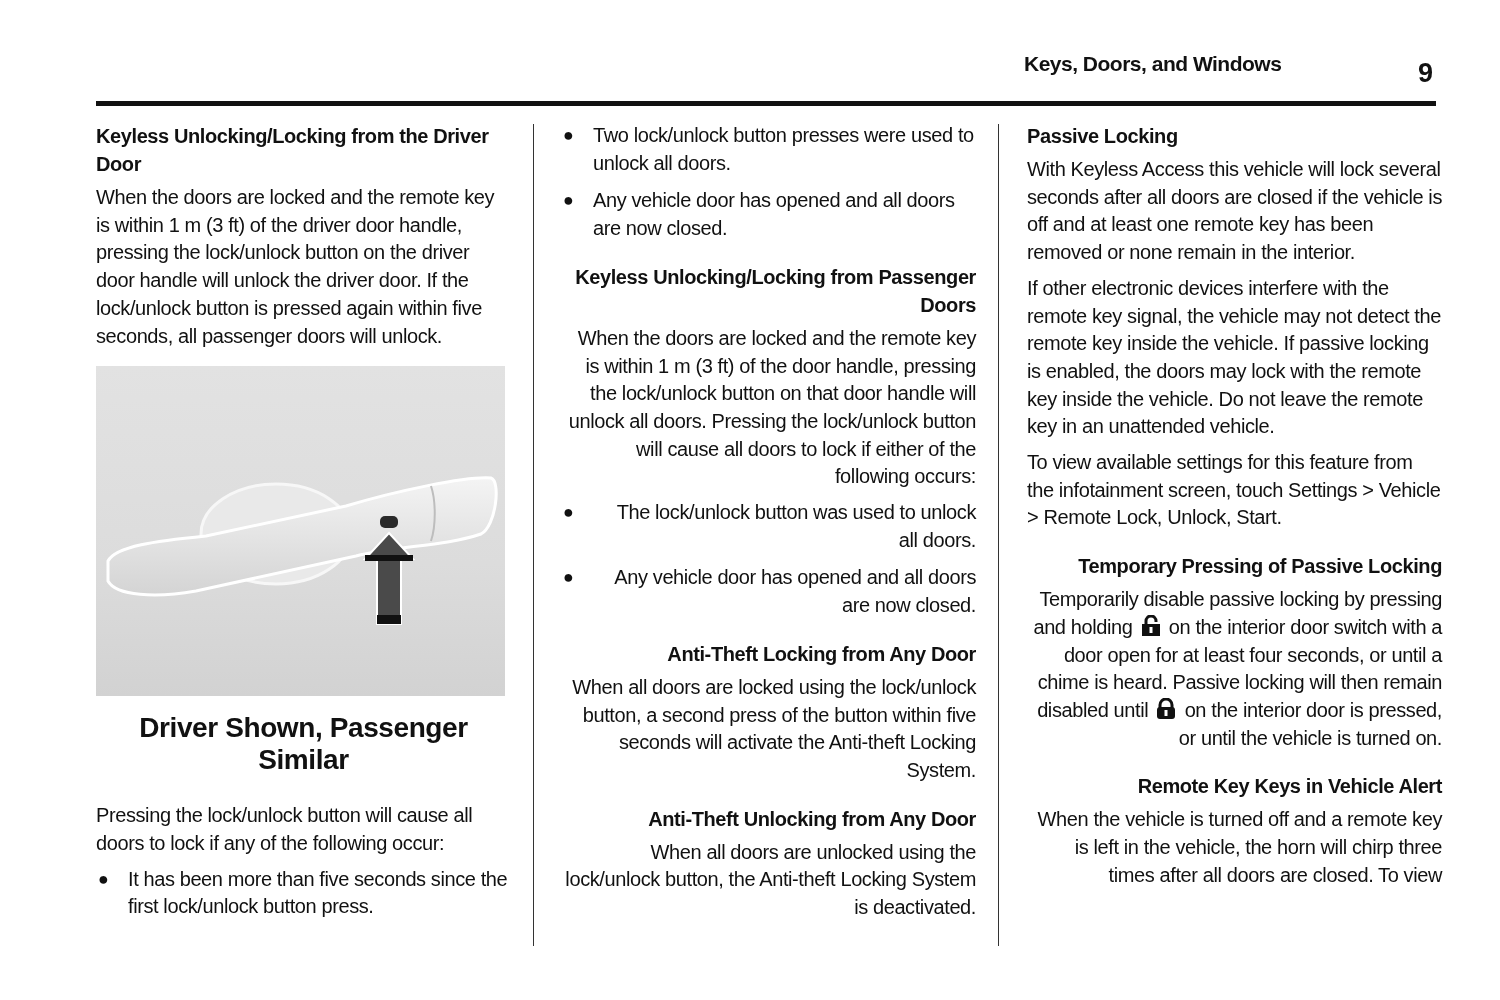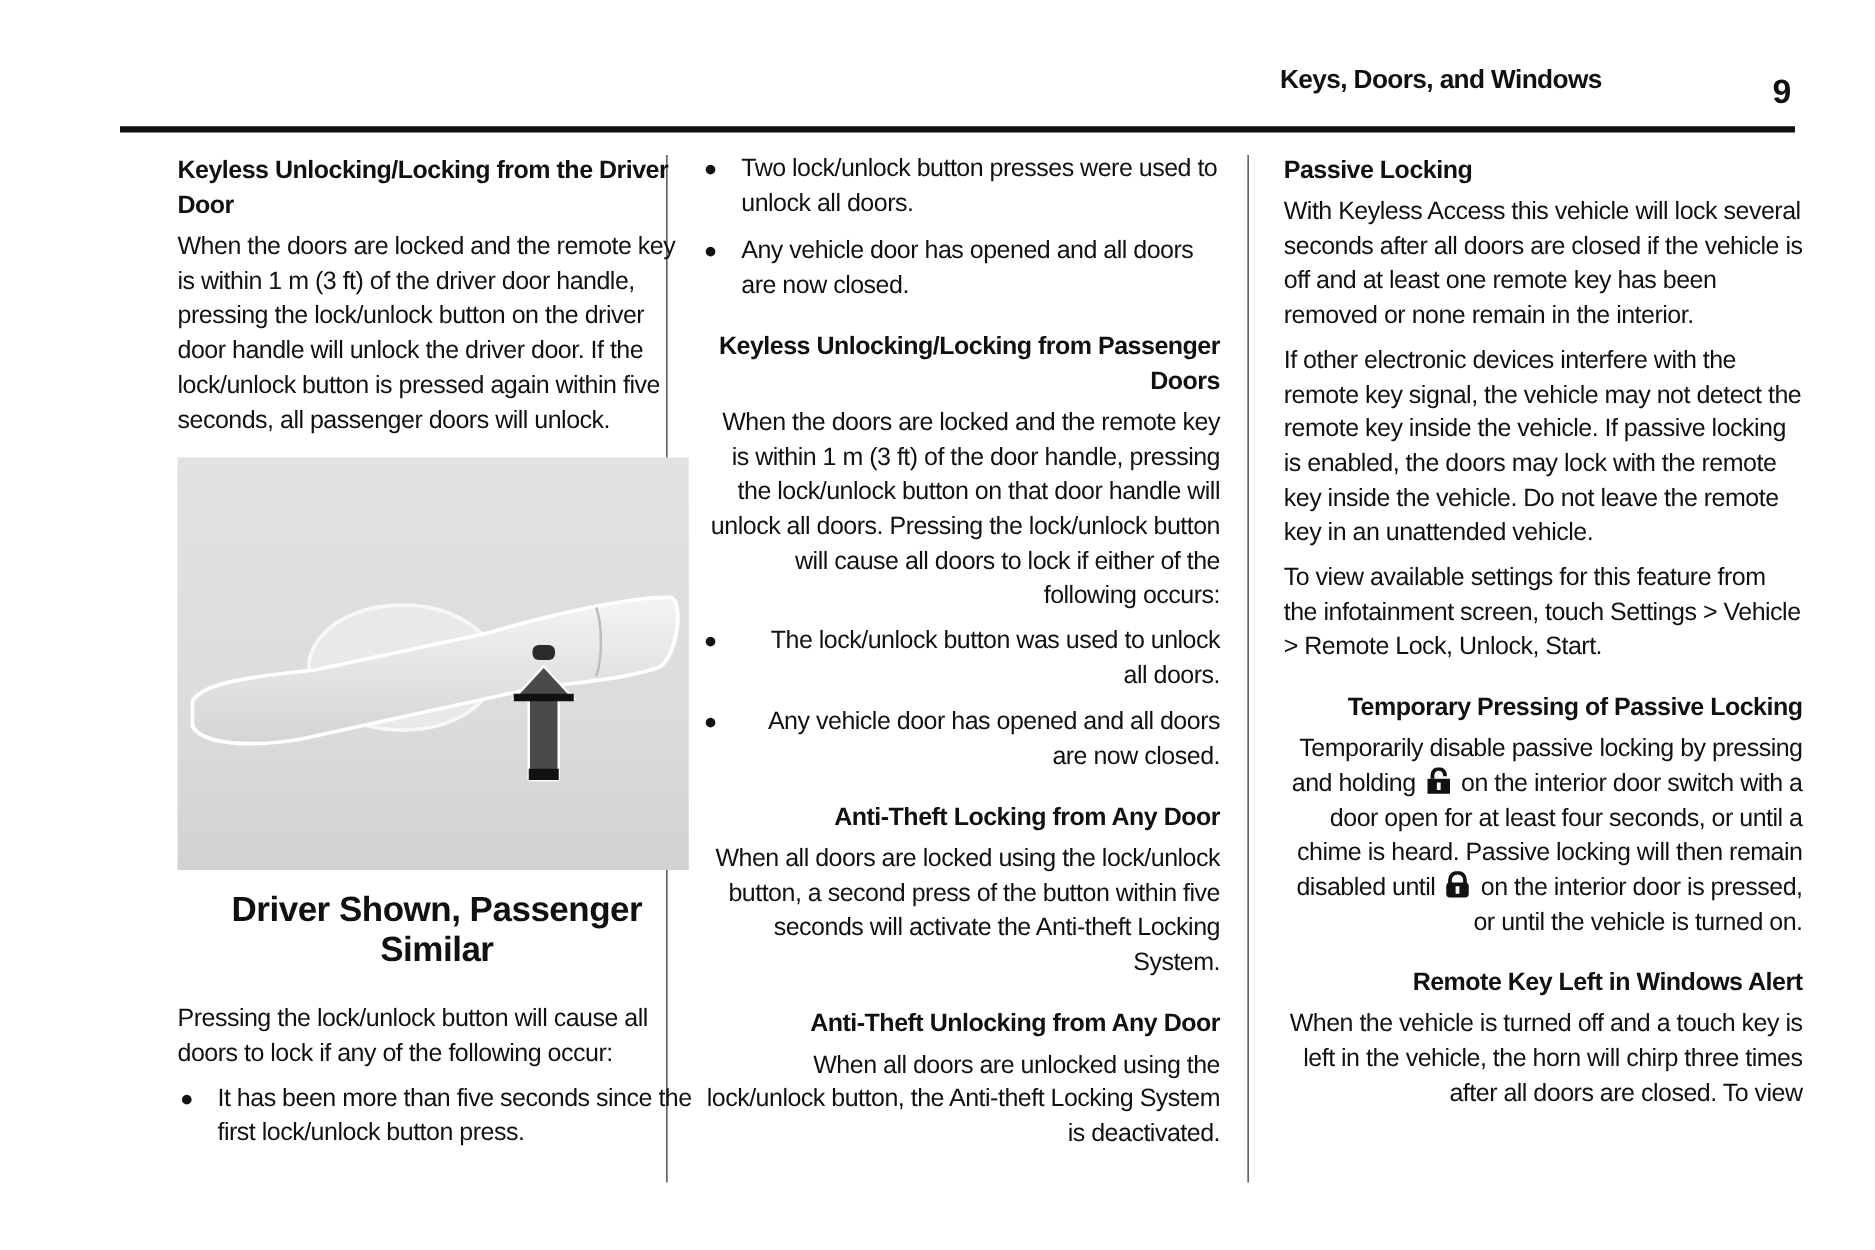"Keyless Unlocking/Locking from the" .col1 { margin-left: 46px -> none }
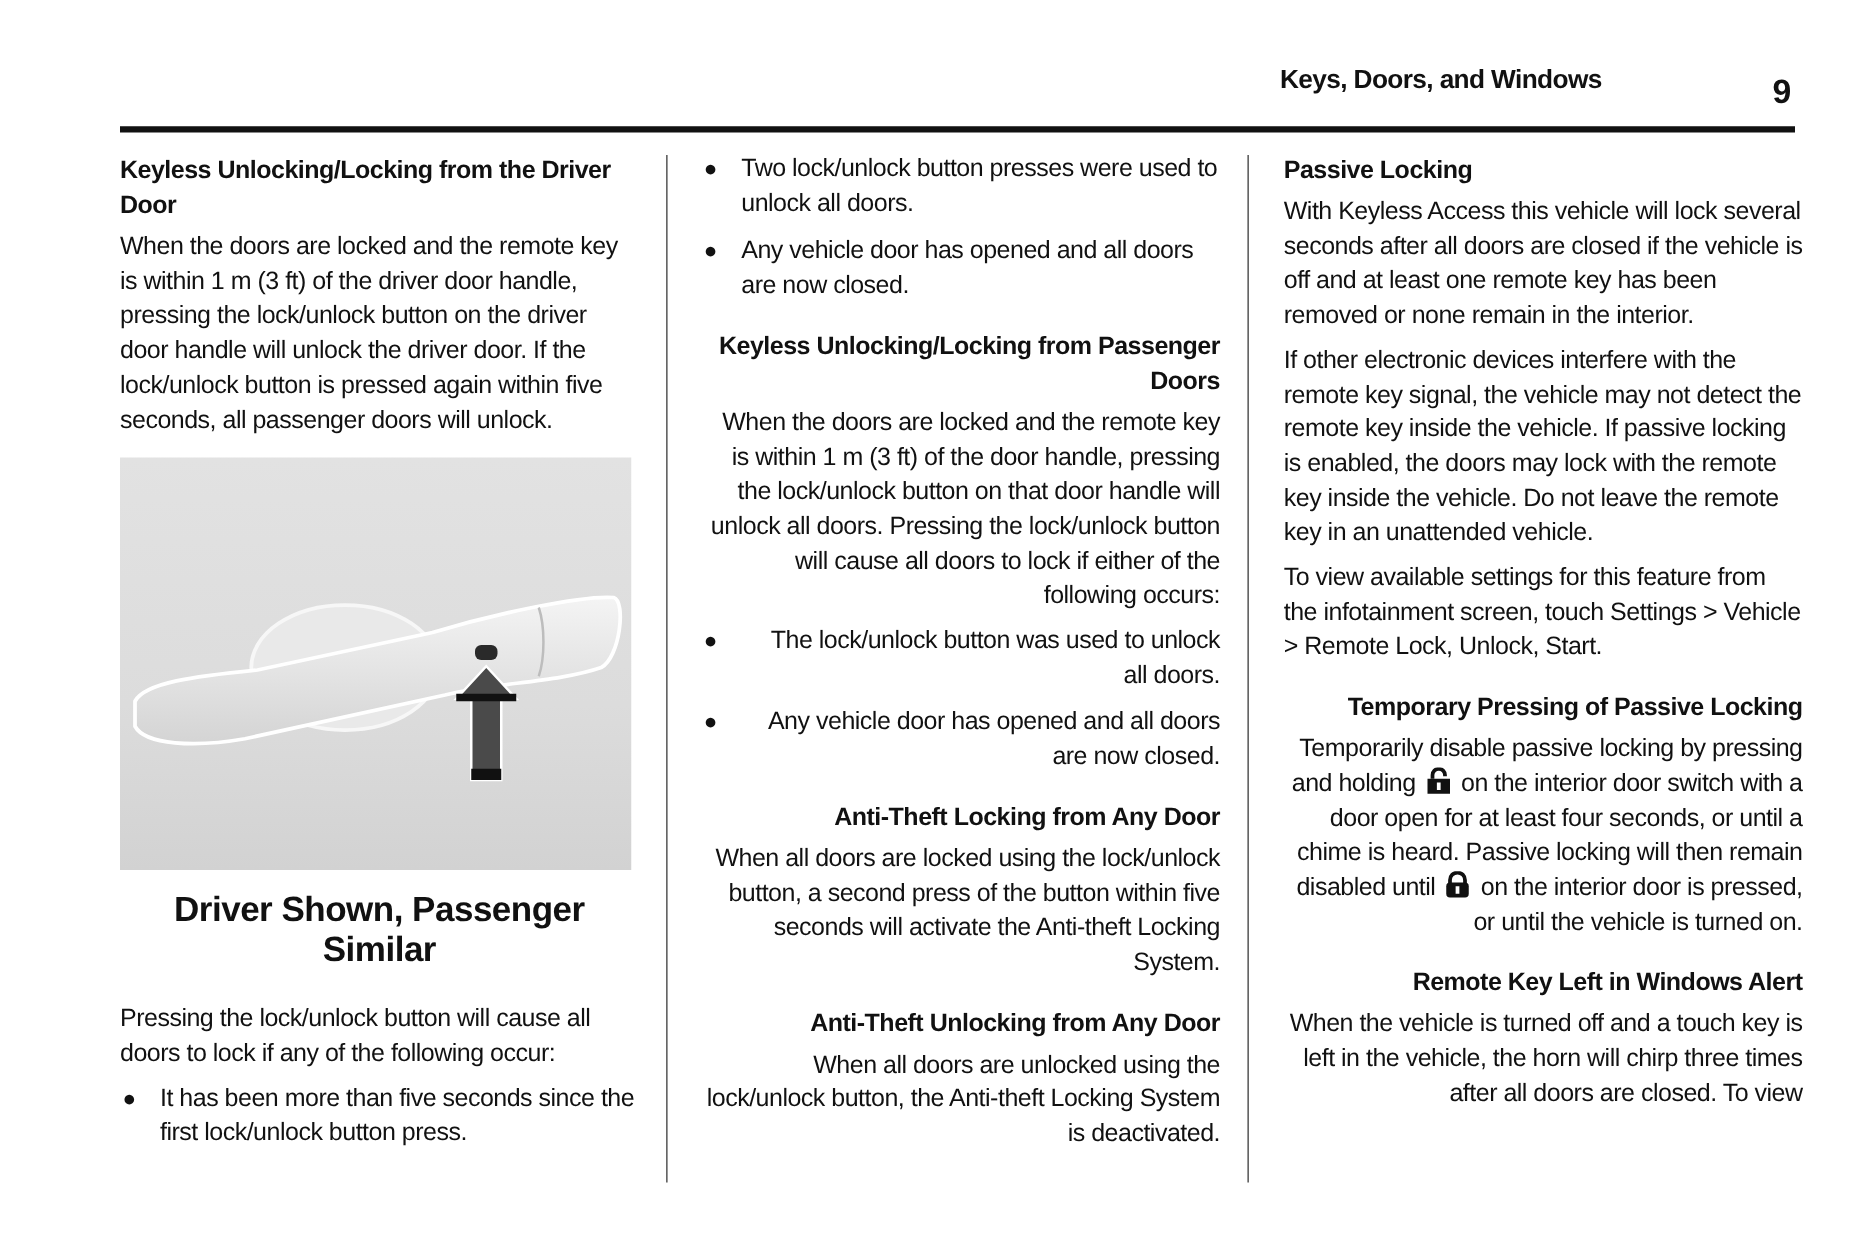"Remote Key Left in Windows" h3 { text: Left in Windows -> Keys in Vehicle }
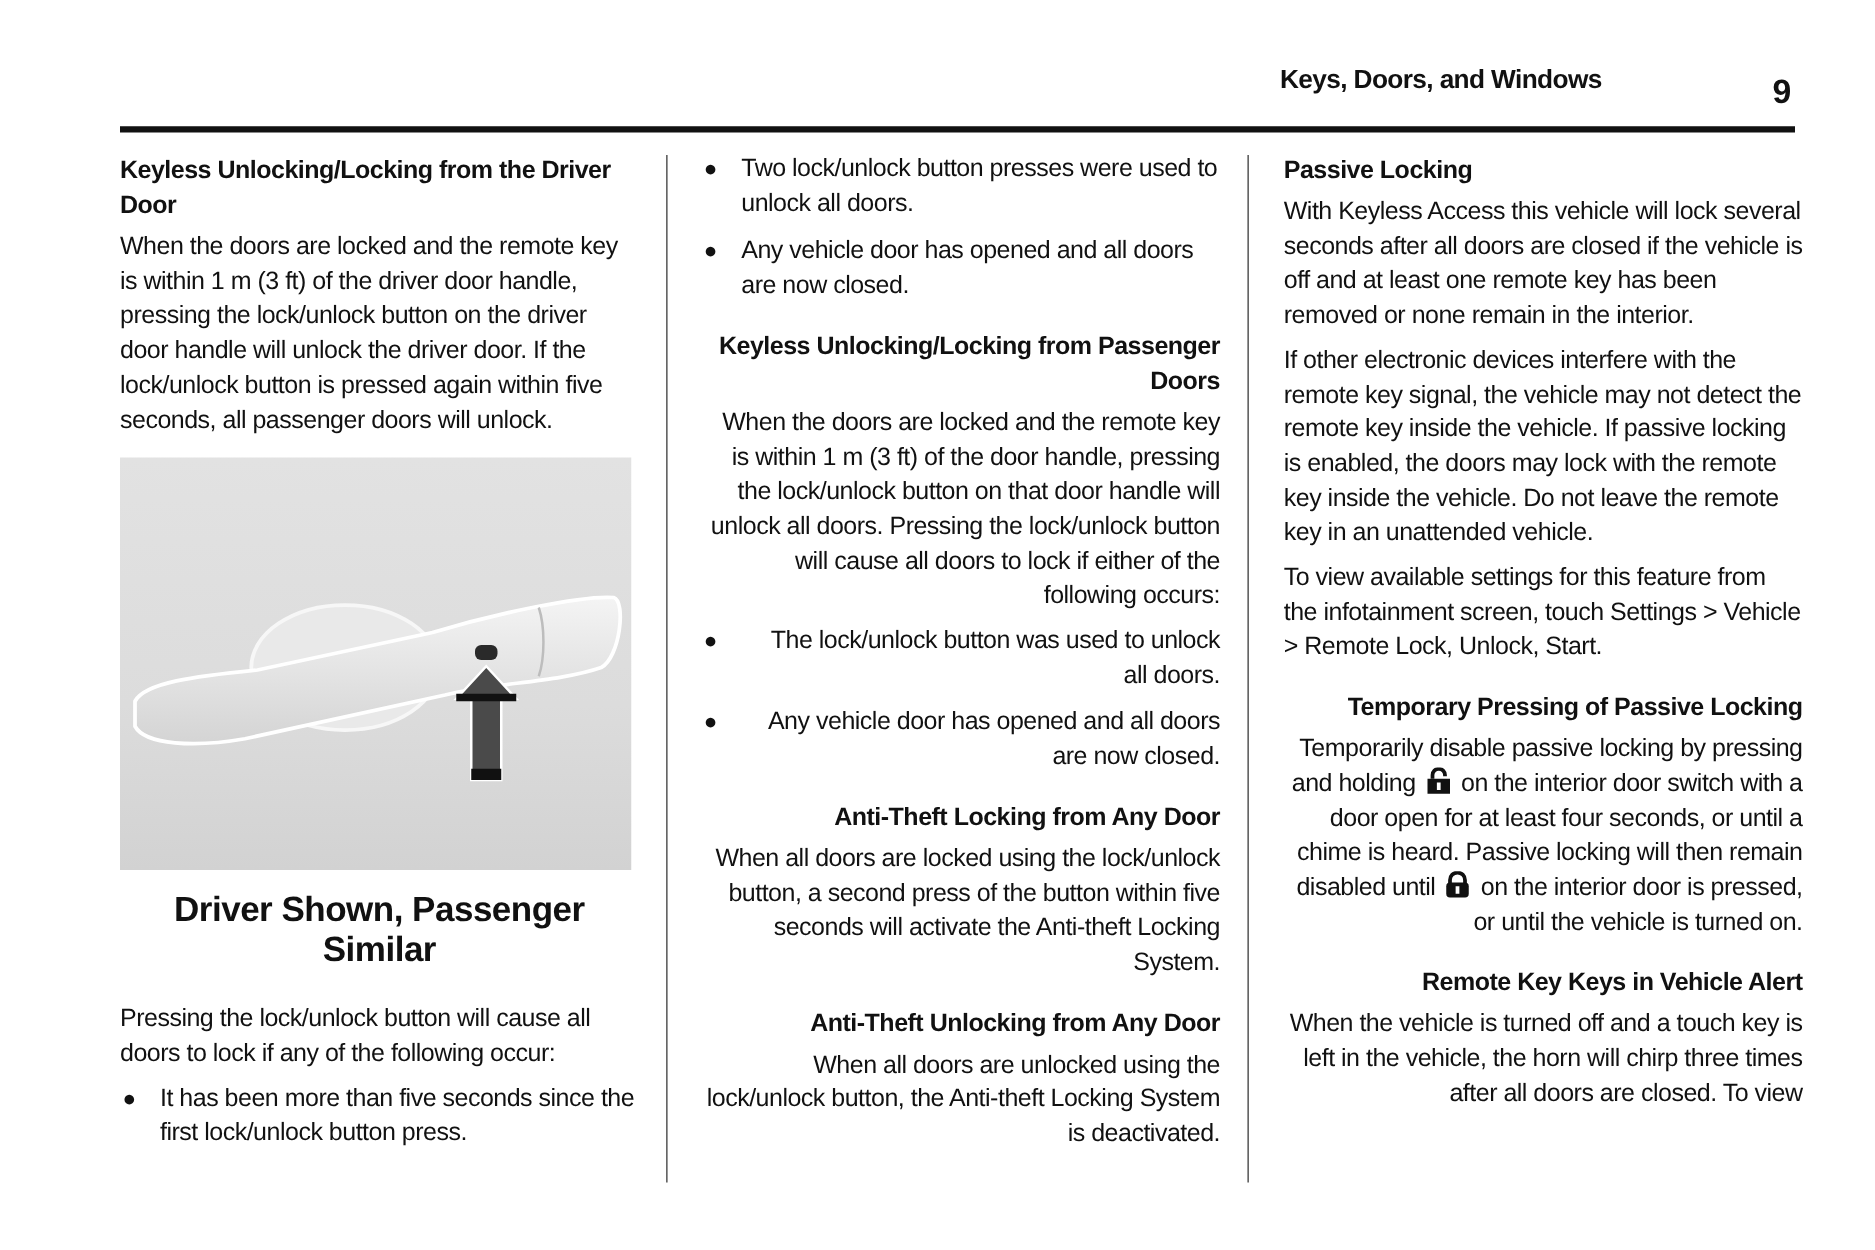"When the vehicle is turned" p { text: touch -> remote }
